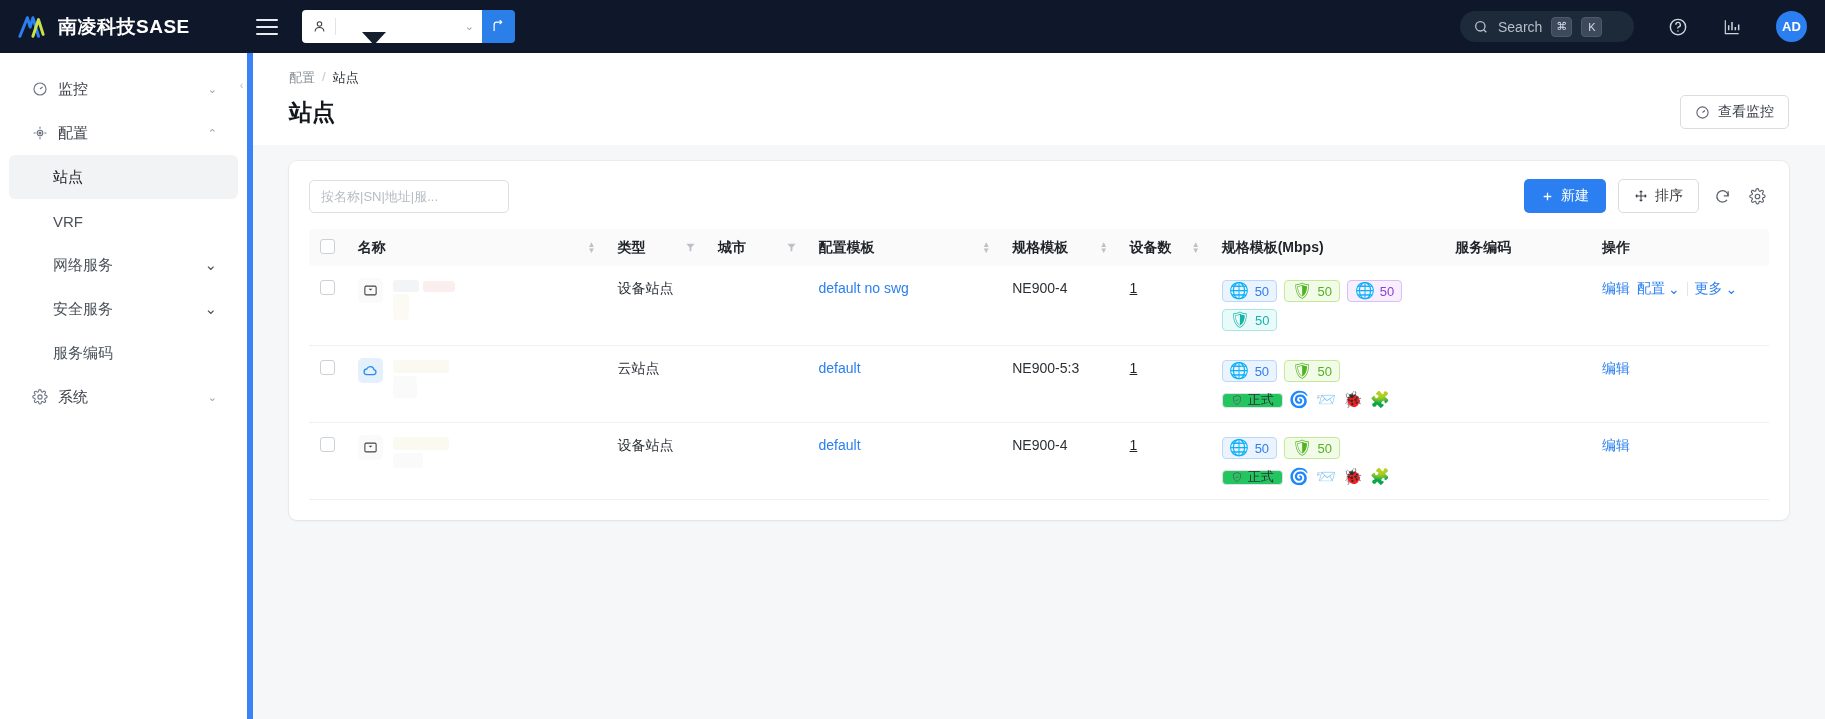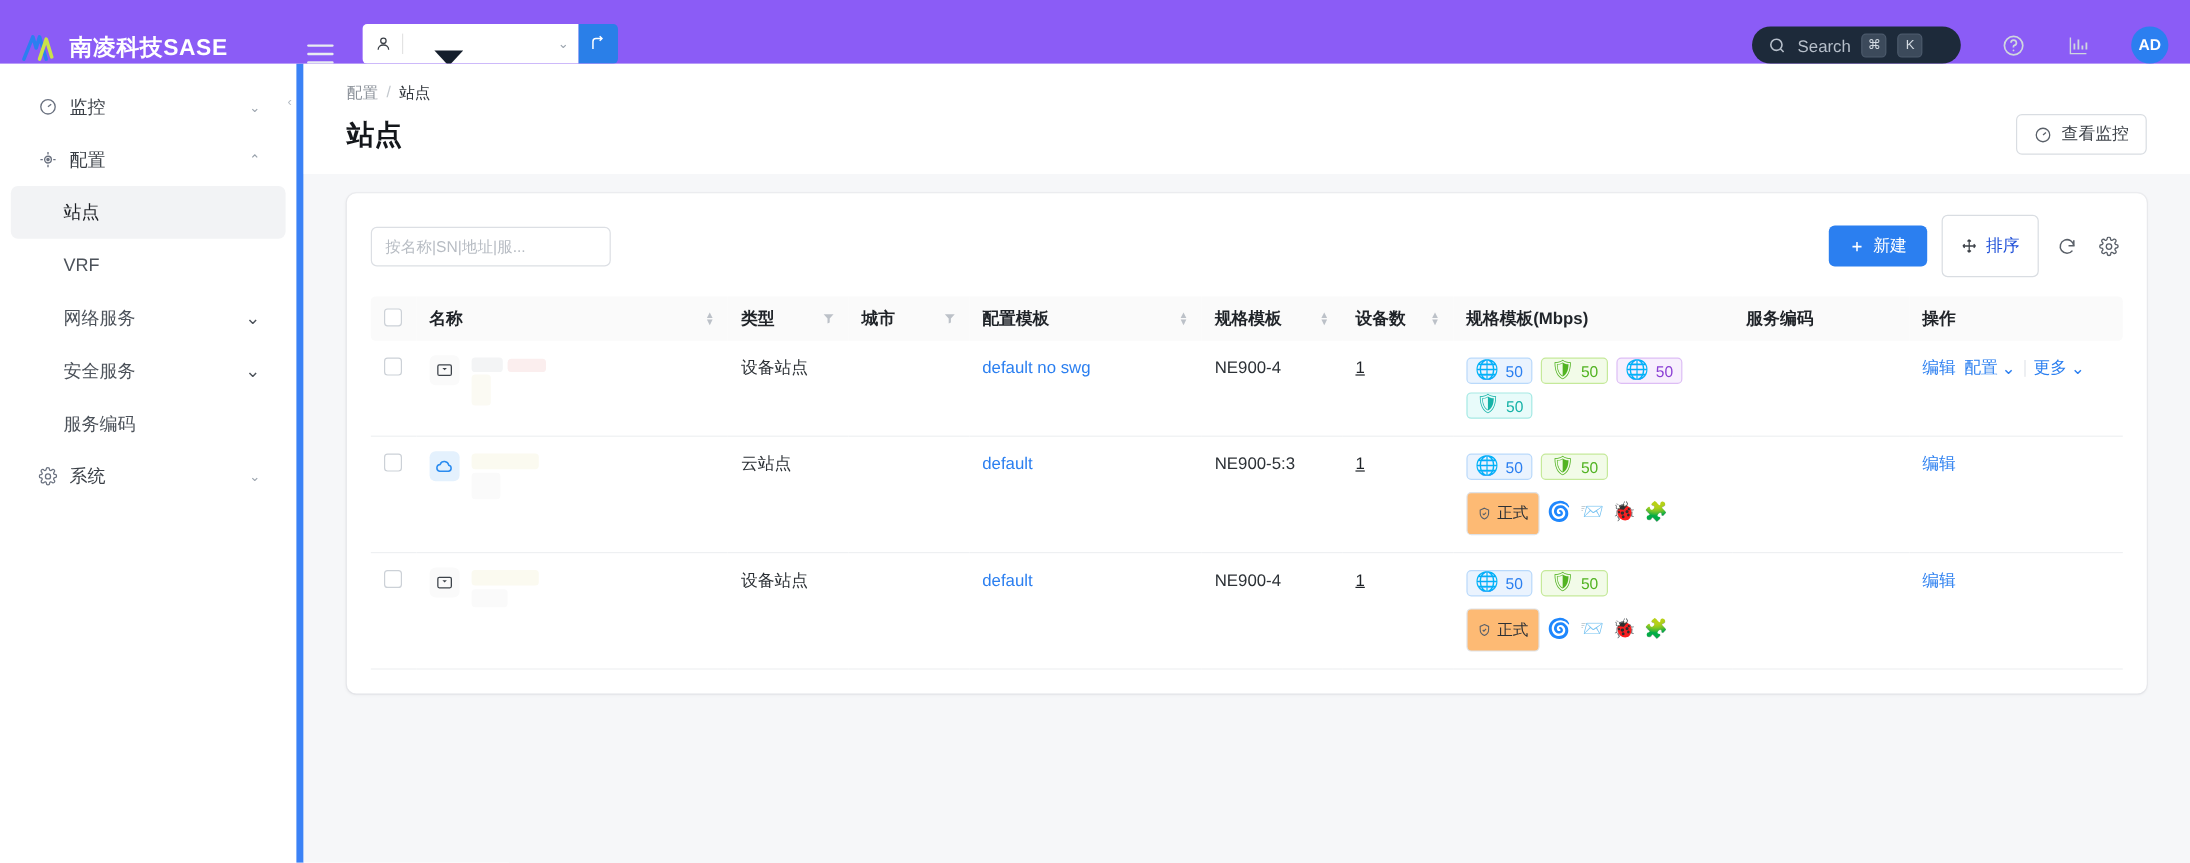"南凌科技SASE" .navbar { align-items: flex-end -> center; background: #8b5cf6 -> #0f172a; padding: 0 18px -> 14px 18px }
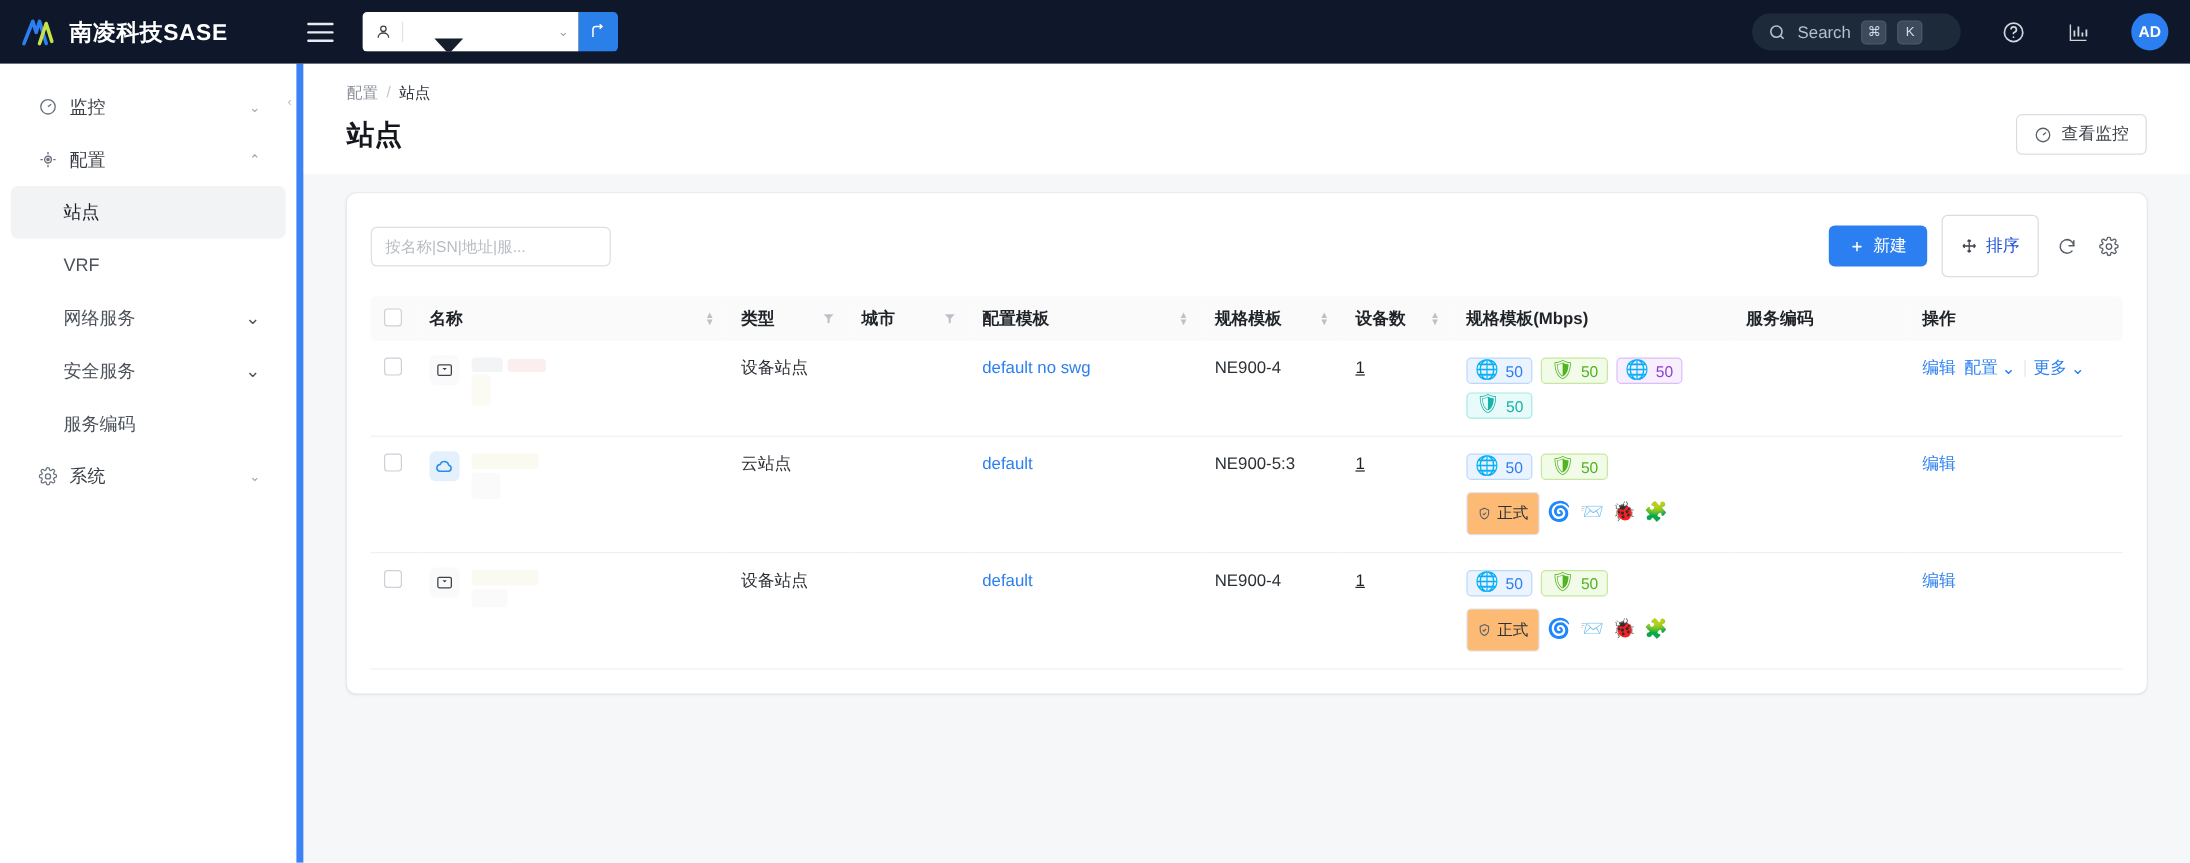"排序" .btn-ghost { color: #1d4ed8 -> #404040; height: 52px -> 34px }
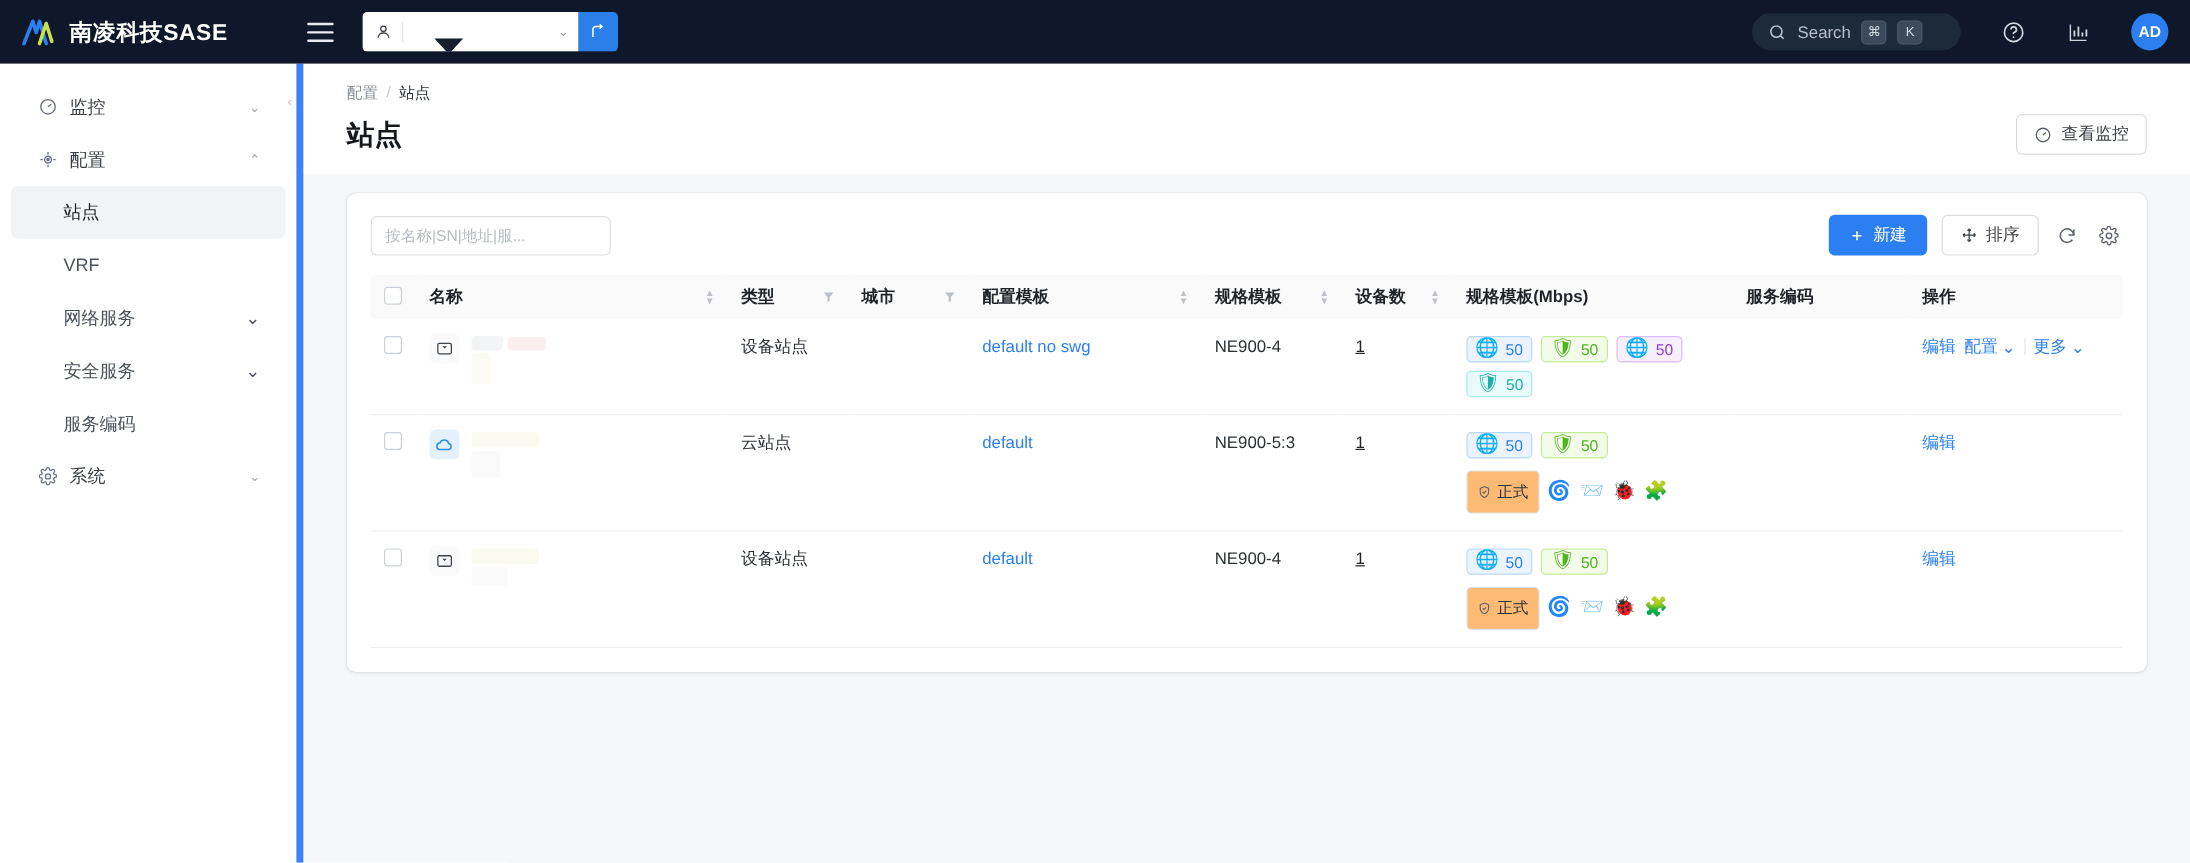"正式" .pill-status { background: #fdba74 -> #22c55e; height: 36px -> 15px }
